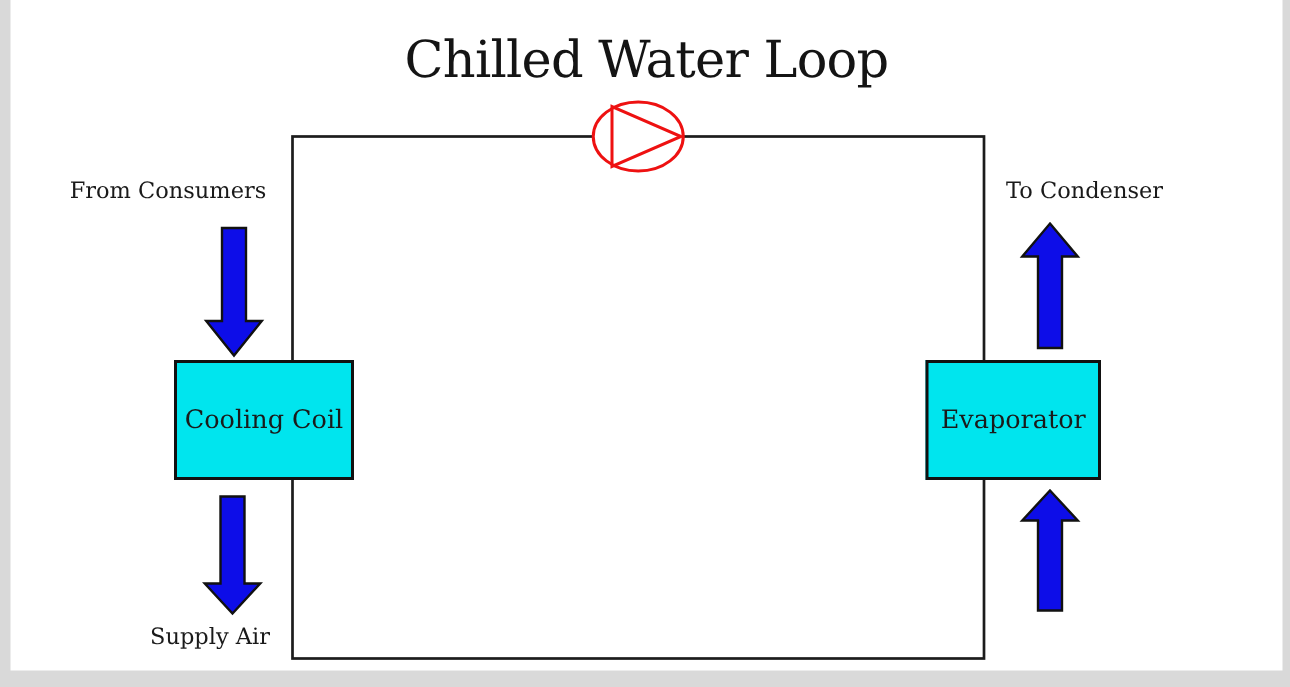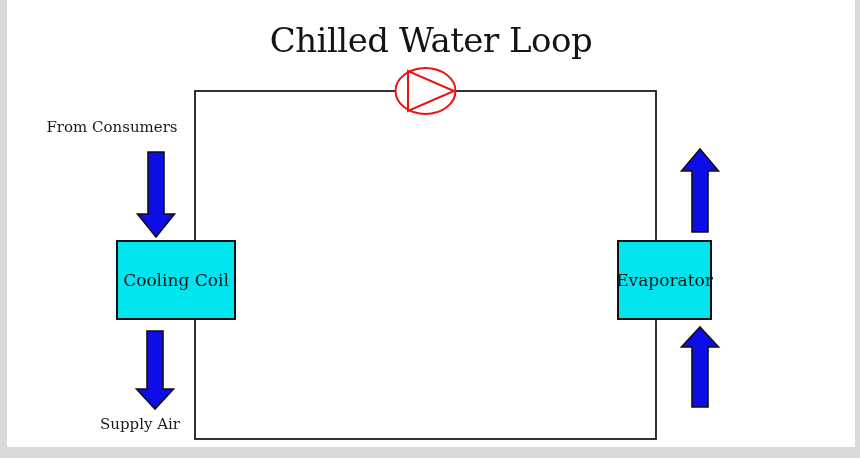"To Condenser" div.flow-label { html: none -> <div>To Condenser</div> }
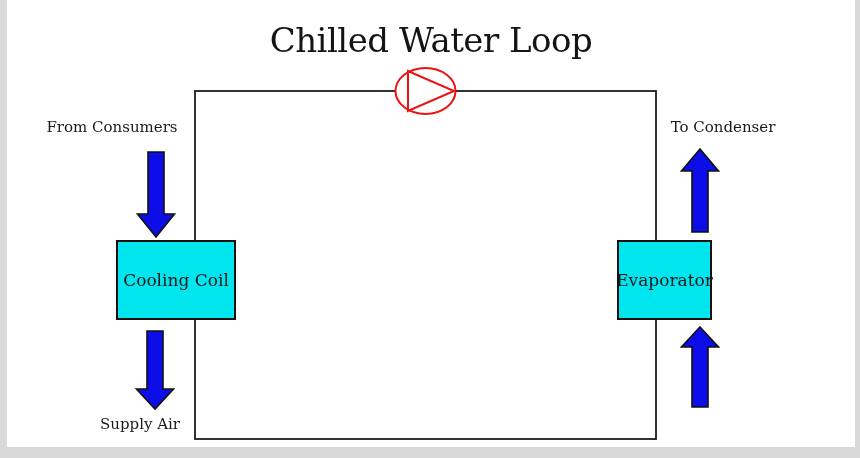"Evaporator" .box-evaporator { width: 95px -> 117px }
